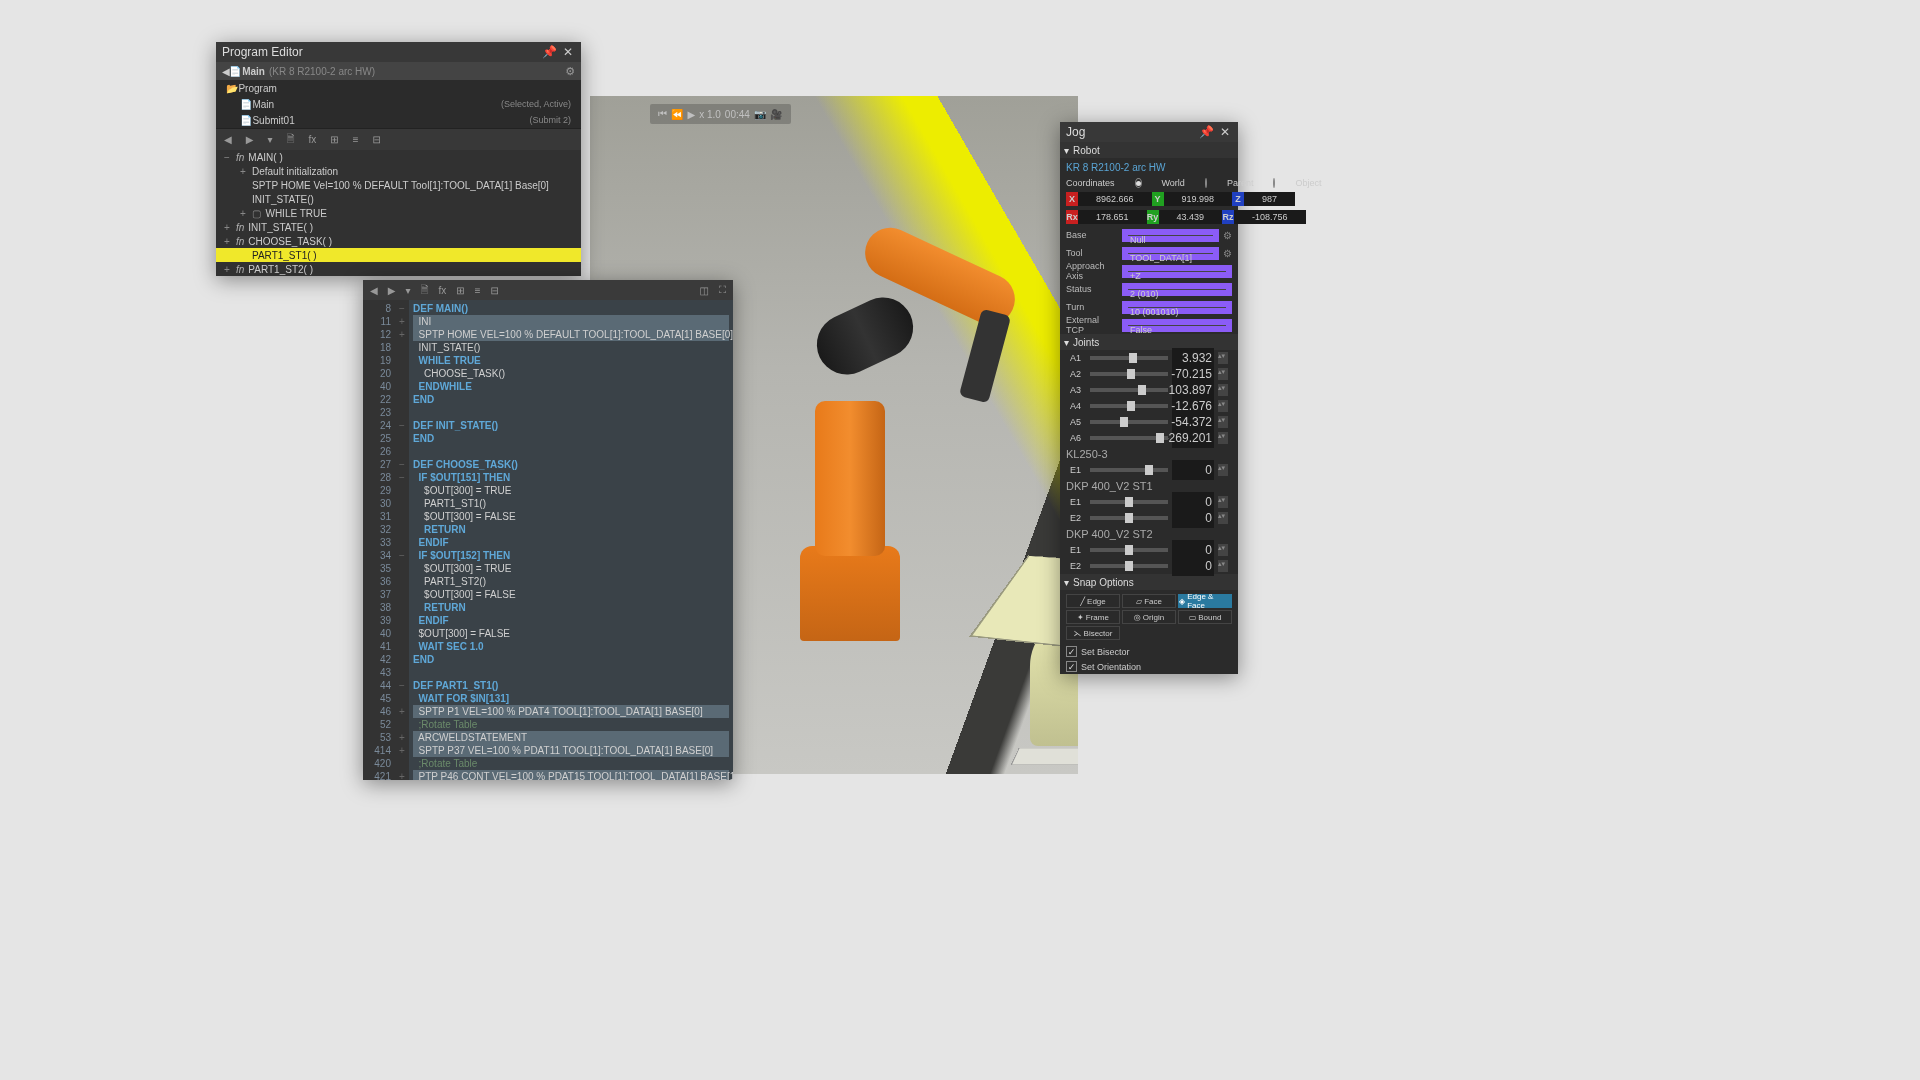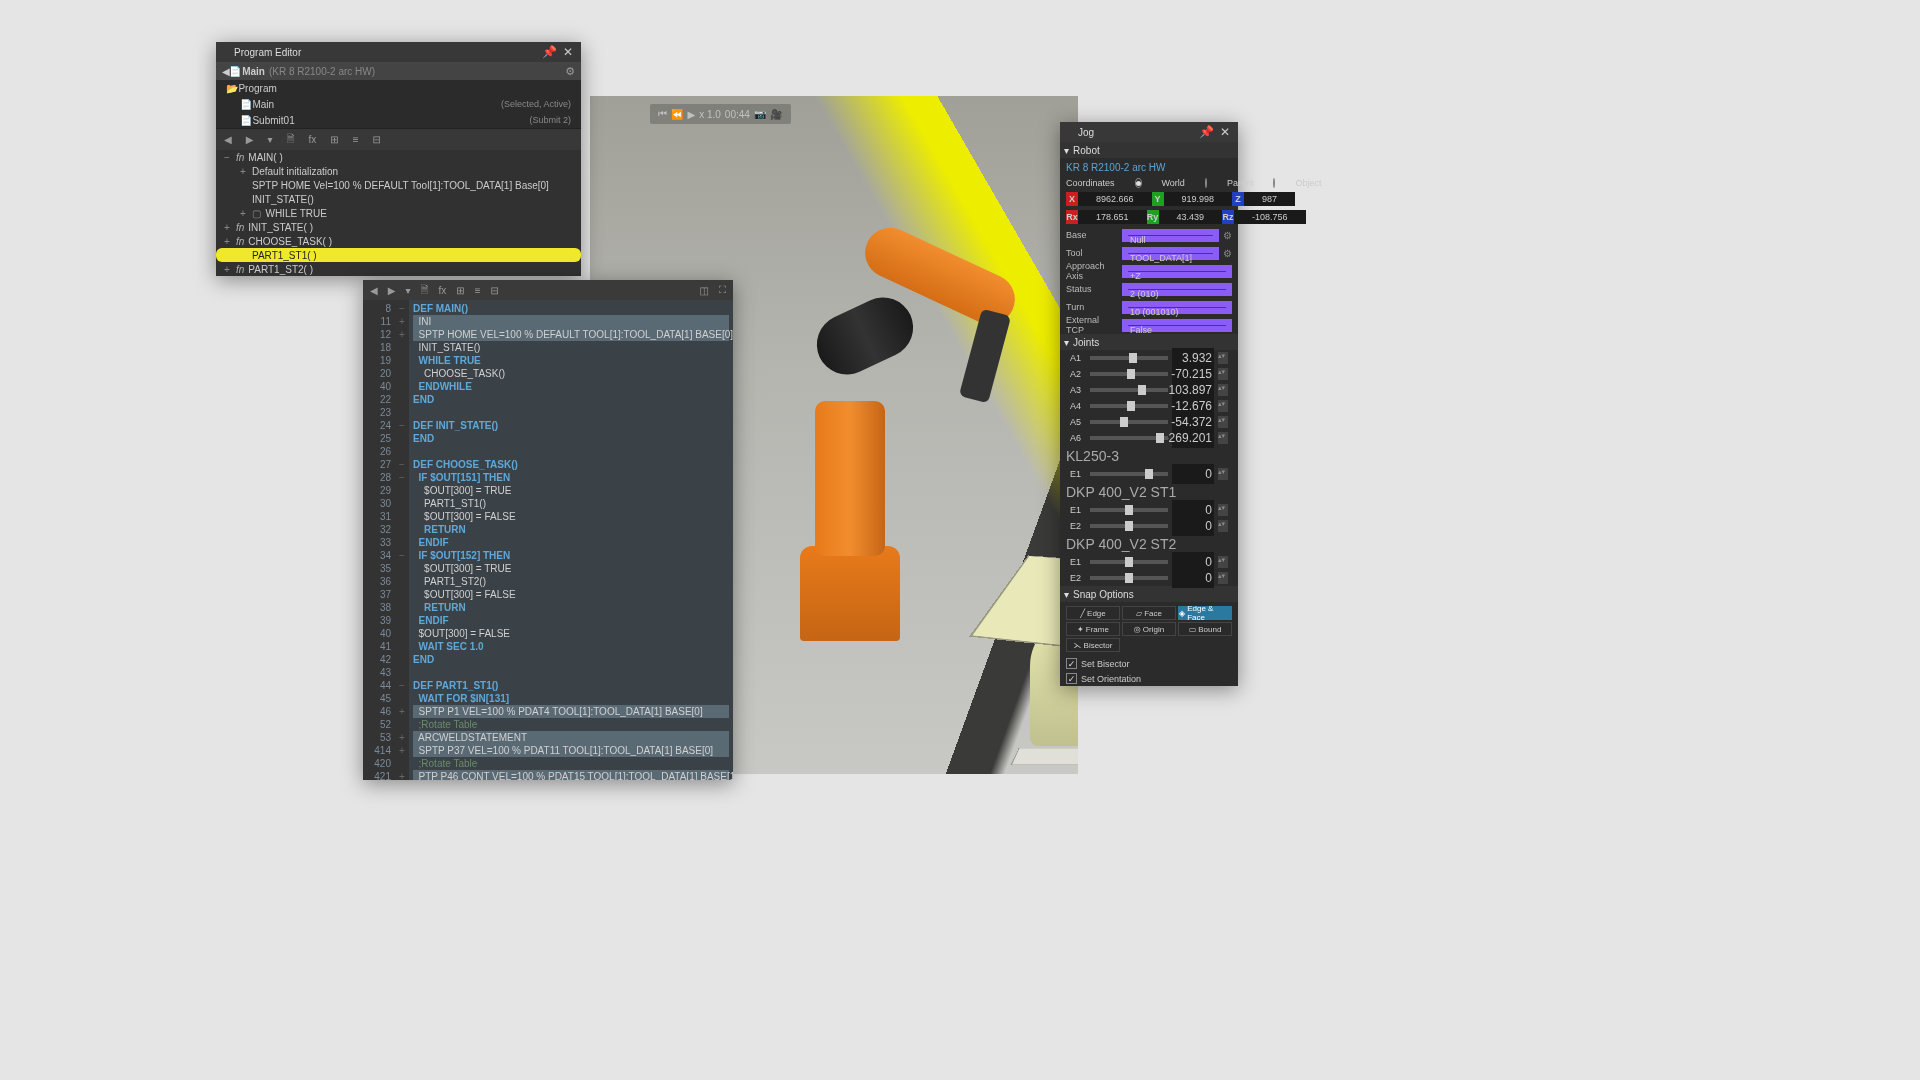"Program Editor" .panel-hdr .title { font-size: 10px -> 12px; margin-left: 12px -> none }
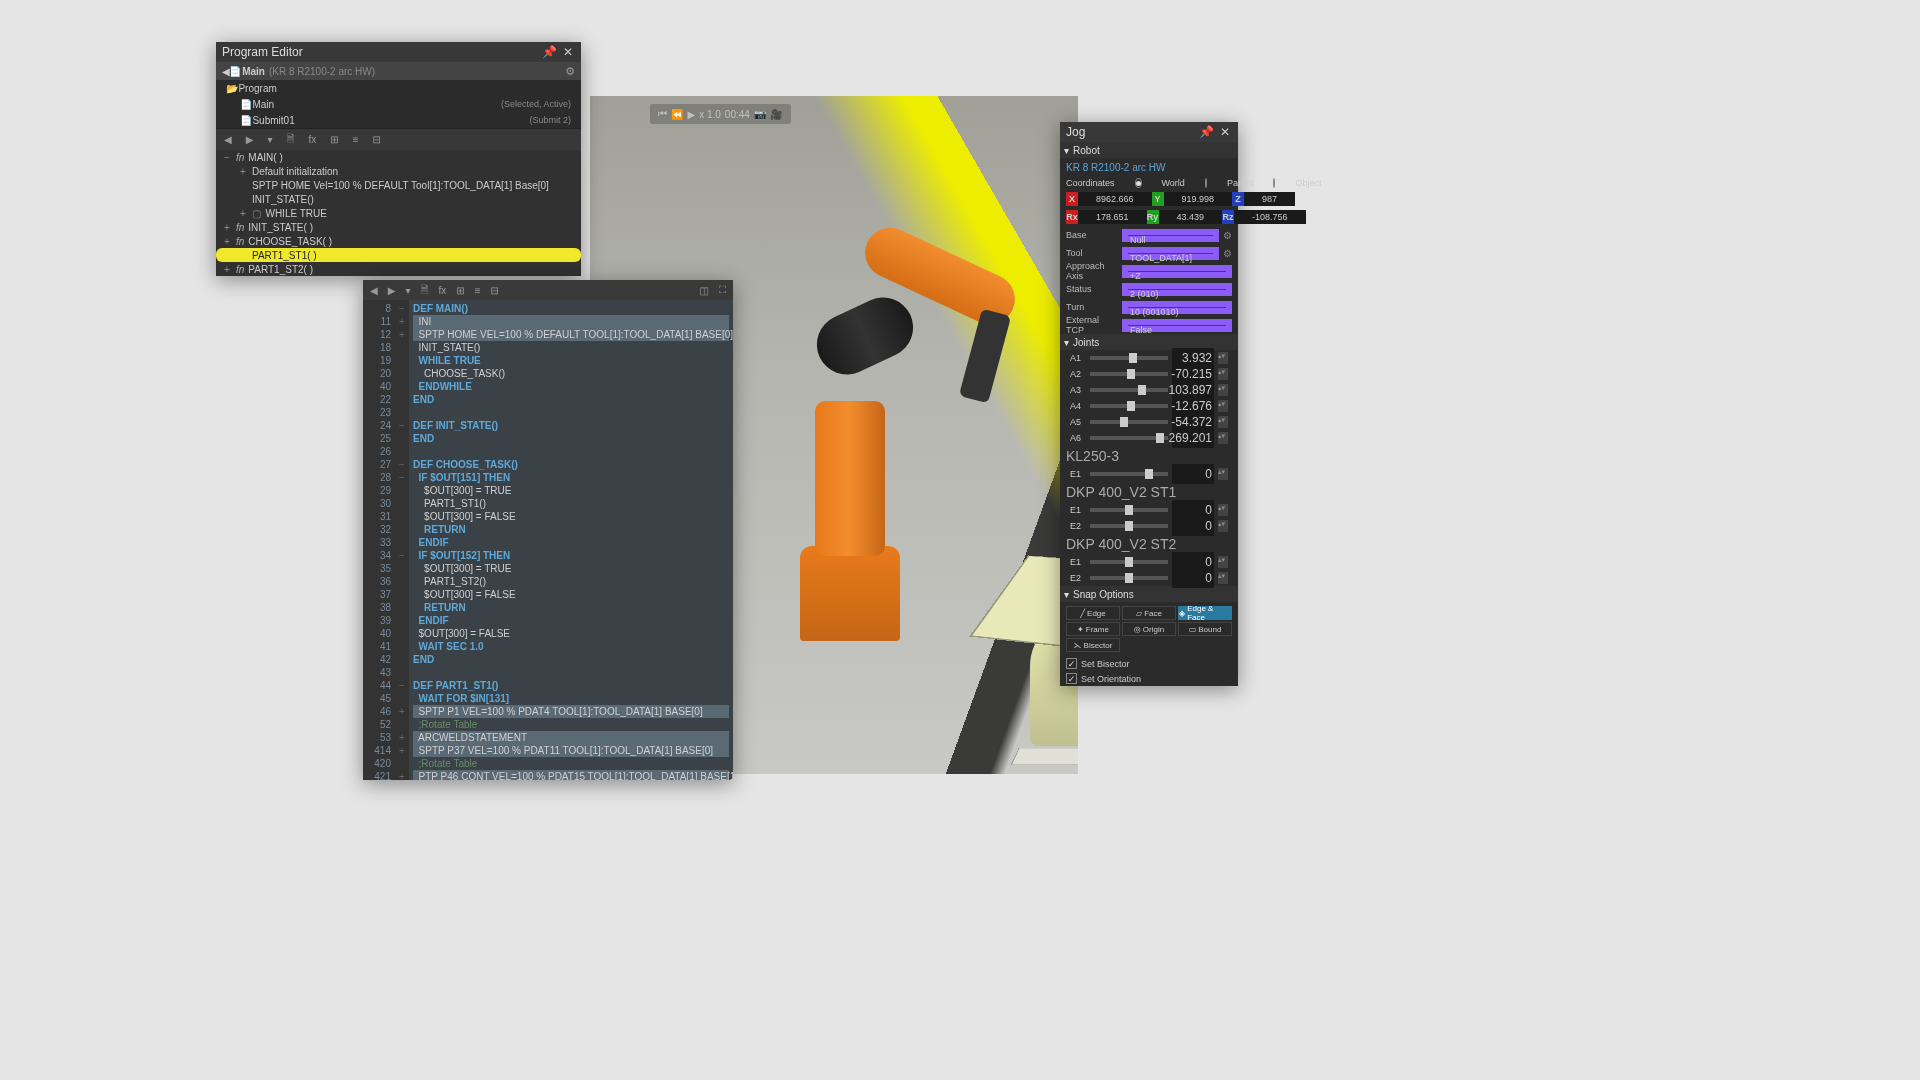"PART1_ST1( )" .tree-row.sel { border-radius: 6px -> none }
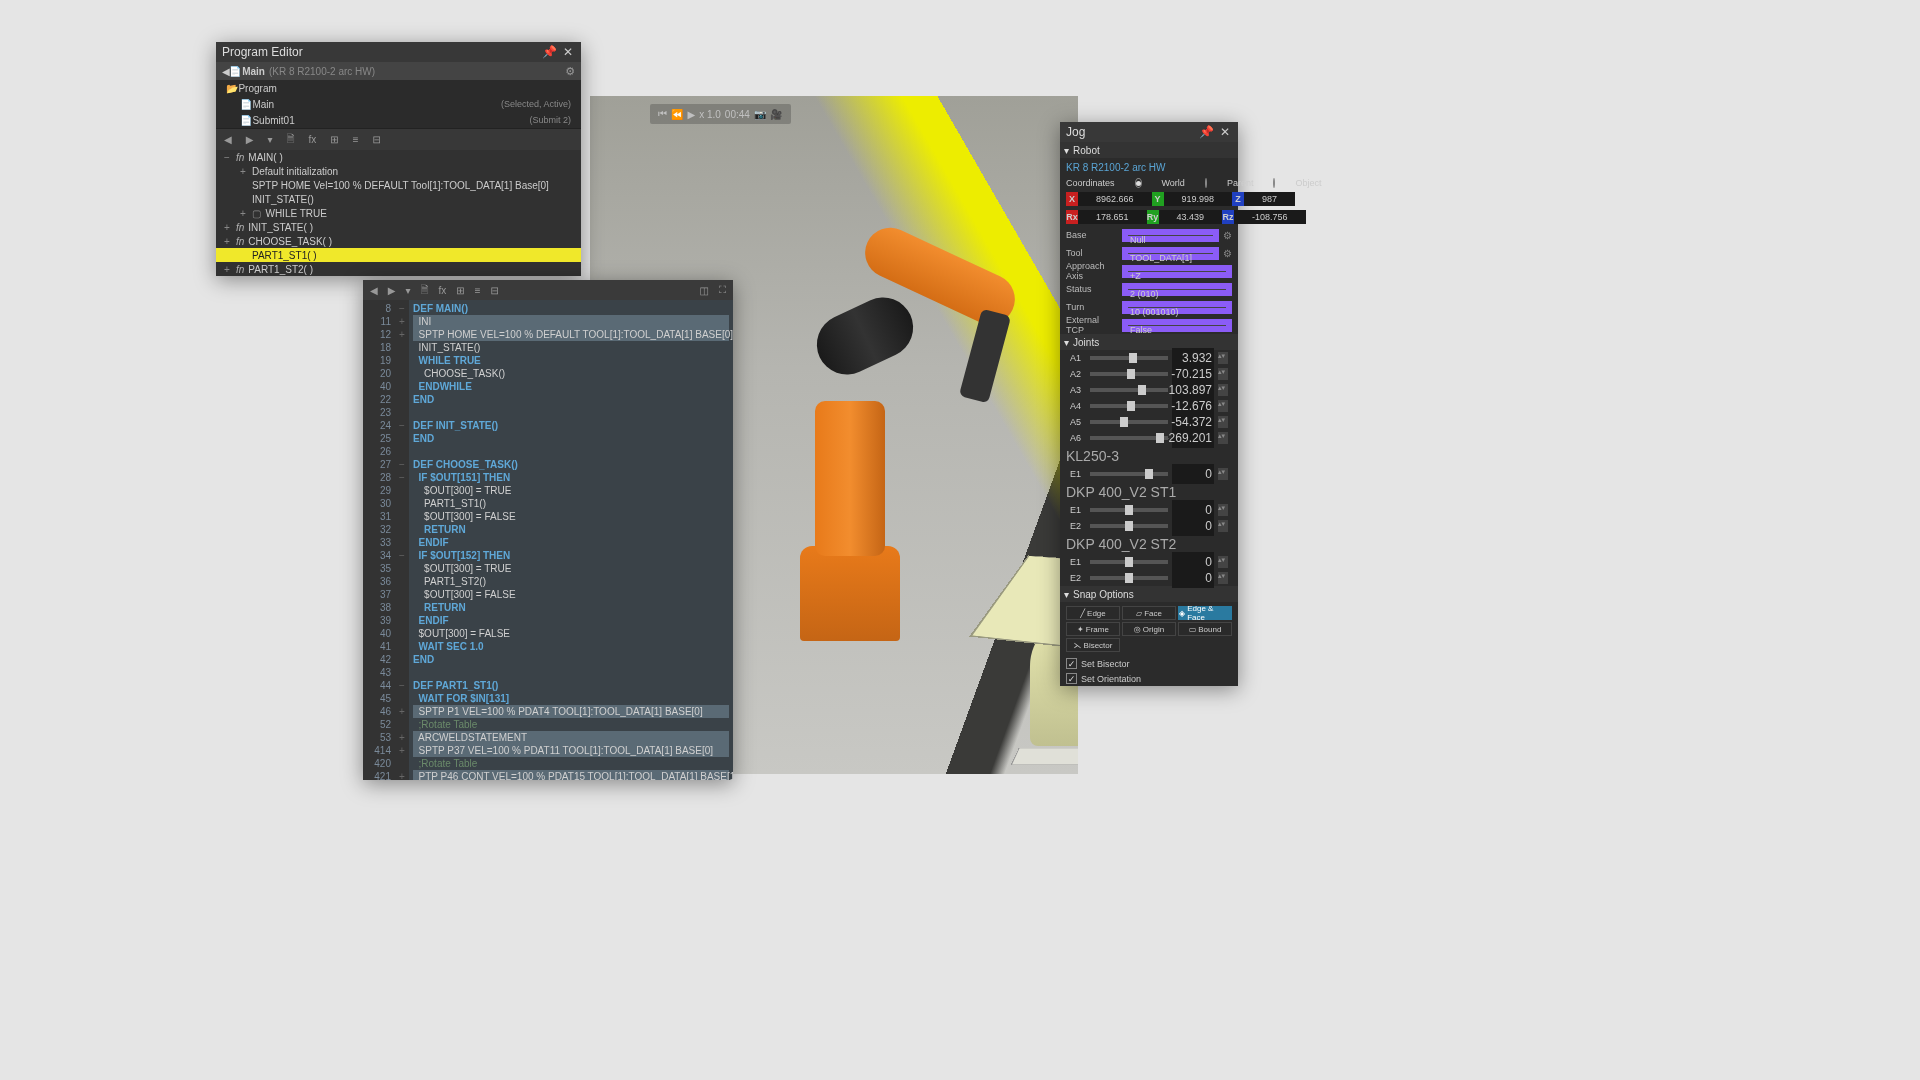"KL250-3" .subdev { font-size: 14px -> 11px }
